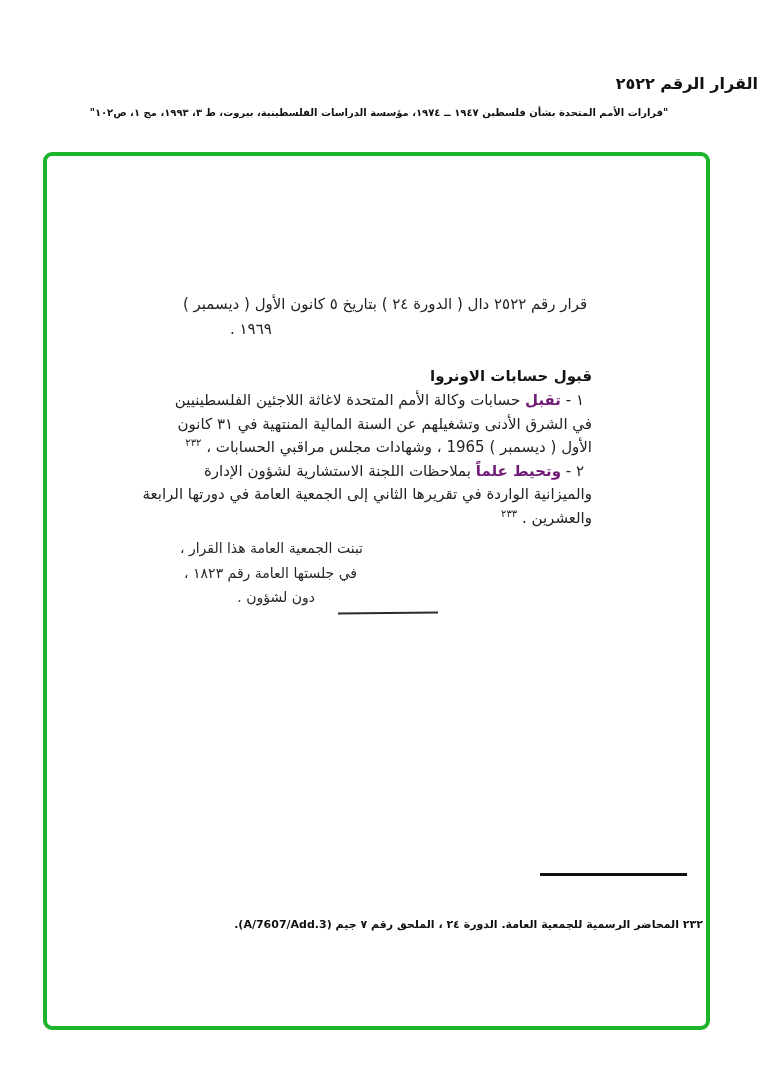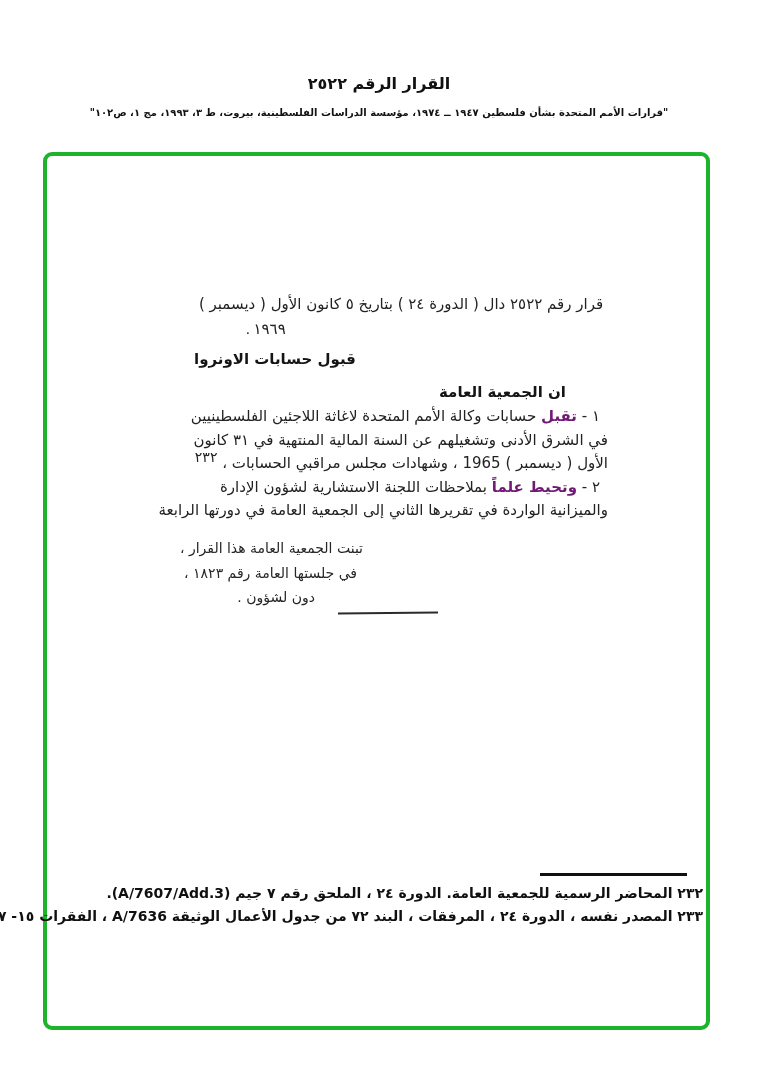"القرار الرقم ٢٥٢٢" .doc-title { text-align: center -> right }
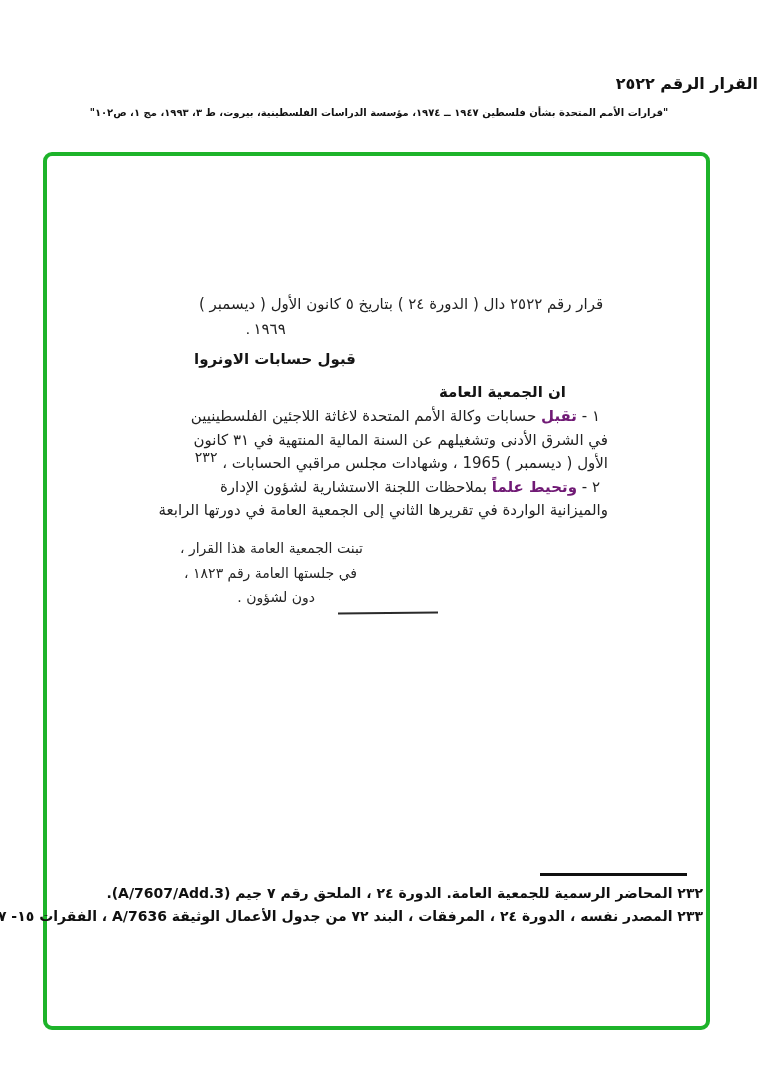"قرار رقم ٢٥٢٢ دال (" .res-text { left: 147px -> 131px }
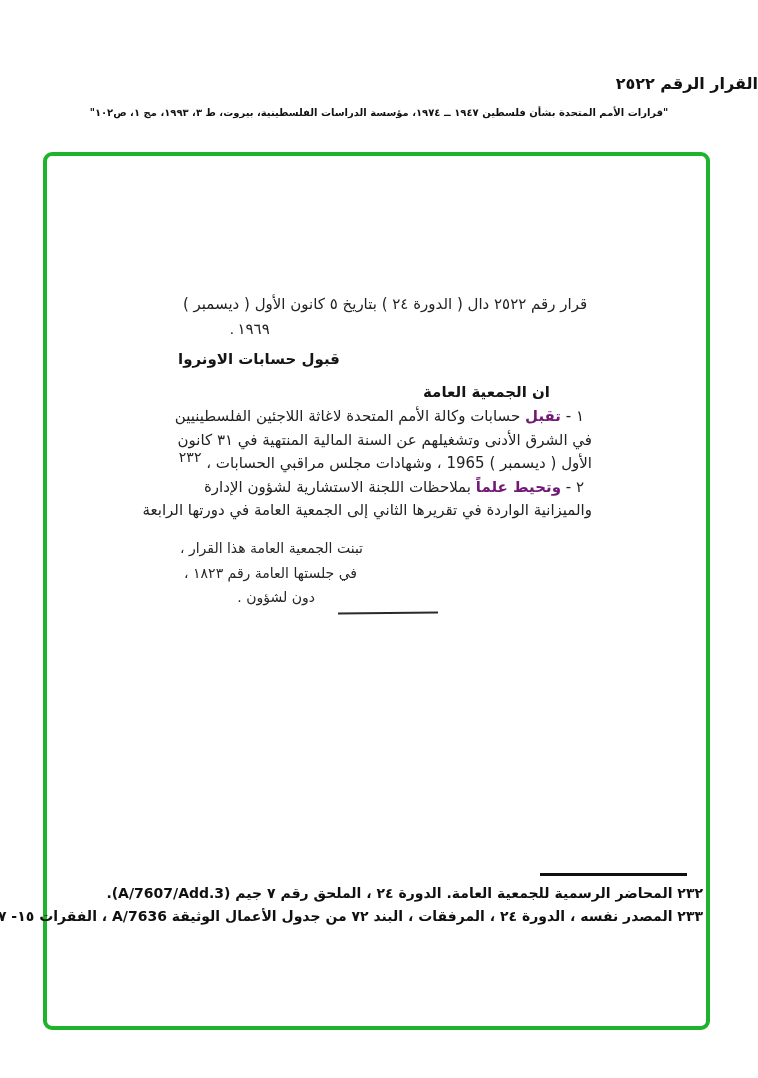"١٩٦٩ ." .h-line2 { font-family: Liberation Serif, serif -> none }
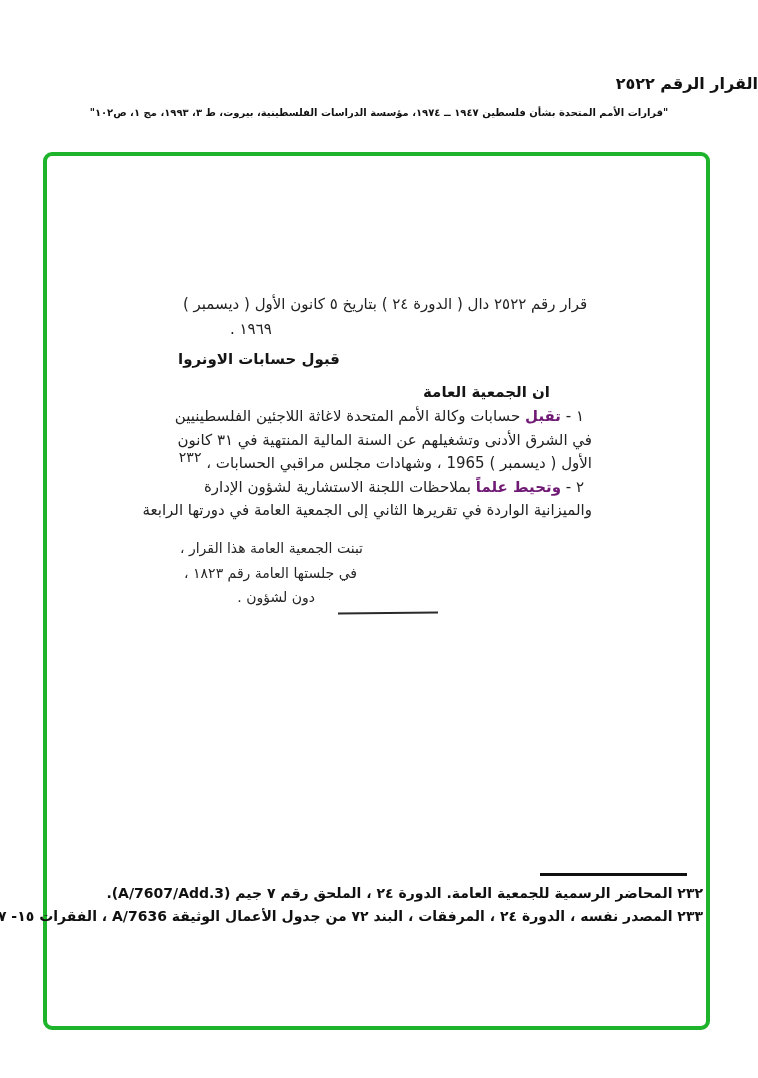"قبول حسابات الاونروا" .subject { margin-top: 5px -> 22px; text-align: left -> right }
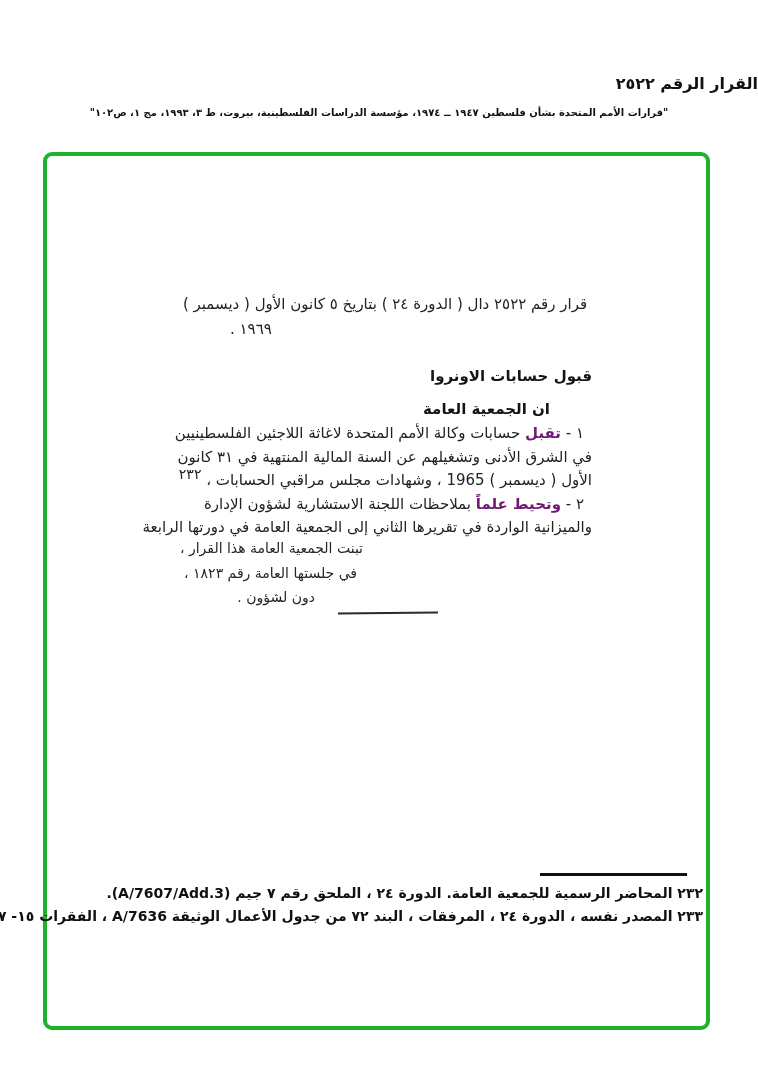"ان الجمعية العامة" div.preamble { html: <div>ان الجمعية العامة</div> -> none }
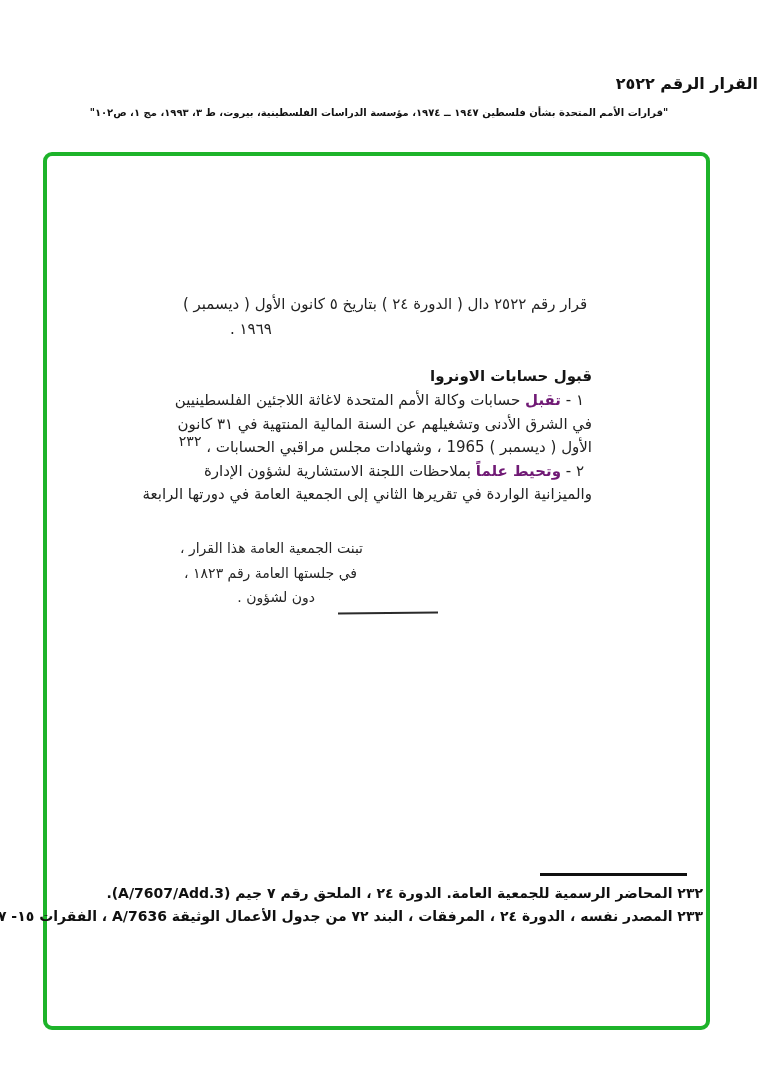"٢٣٢" sup.fn-ref { font-size: 14px -> 10px }
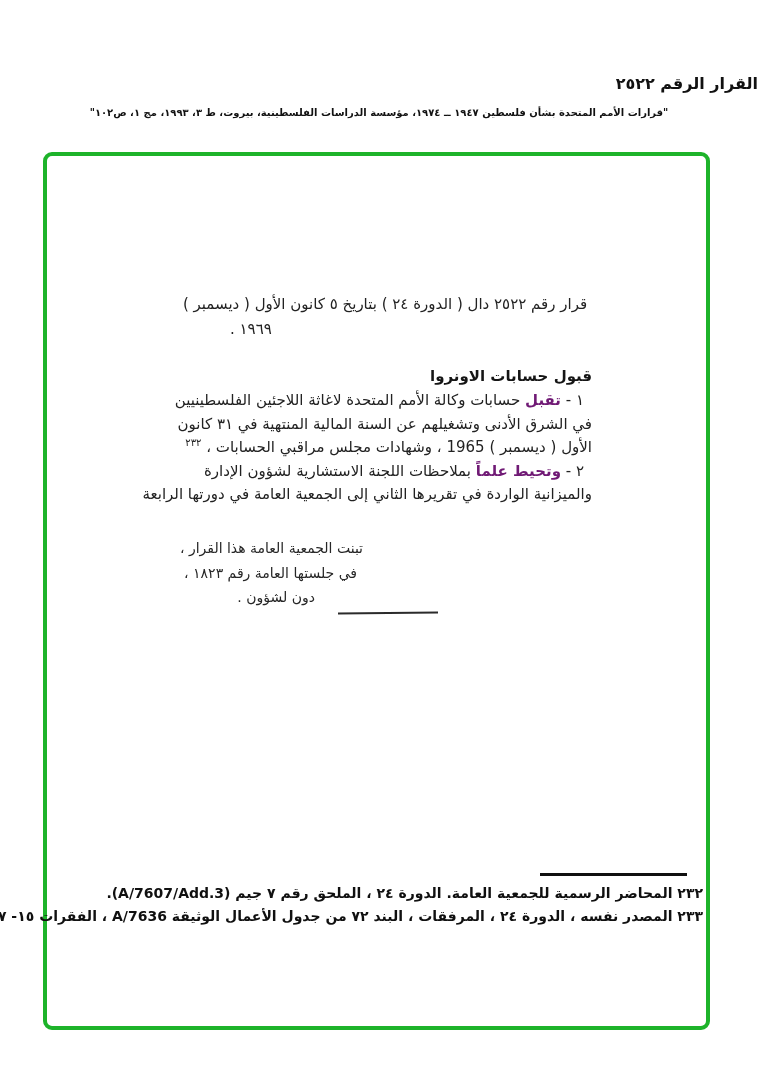"والعشرين . ٢٣٣" div.pline { html: none -> <div> <span>والعشرين . </span><sup>٢٣٣</sup> </div> }
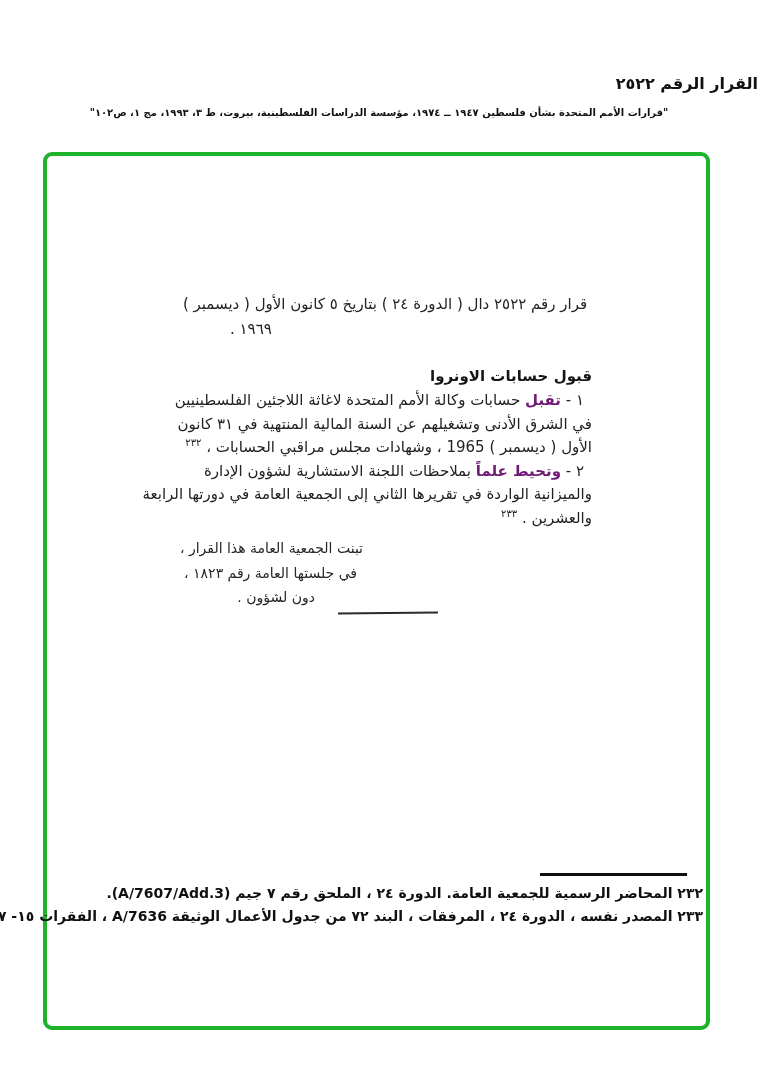"٢٣٢ المحاضر الرسمية للجمعية العامة." .footnotes { font-size: 14px -> 11px; top: 726px -> 758px }
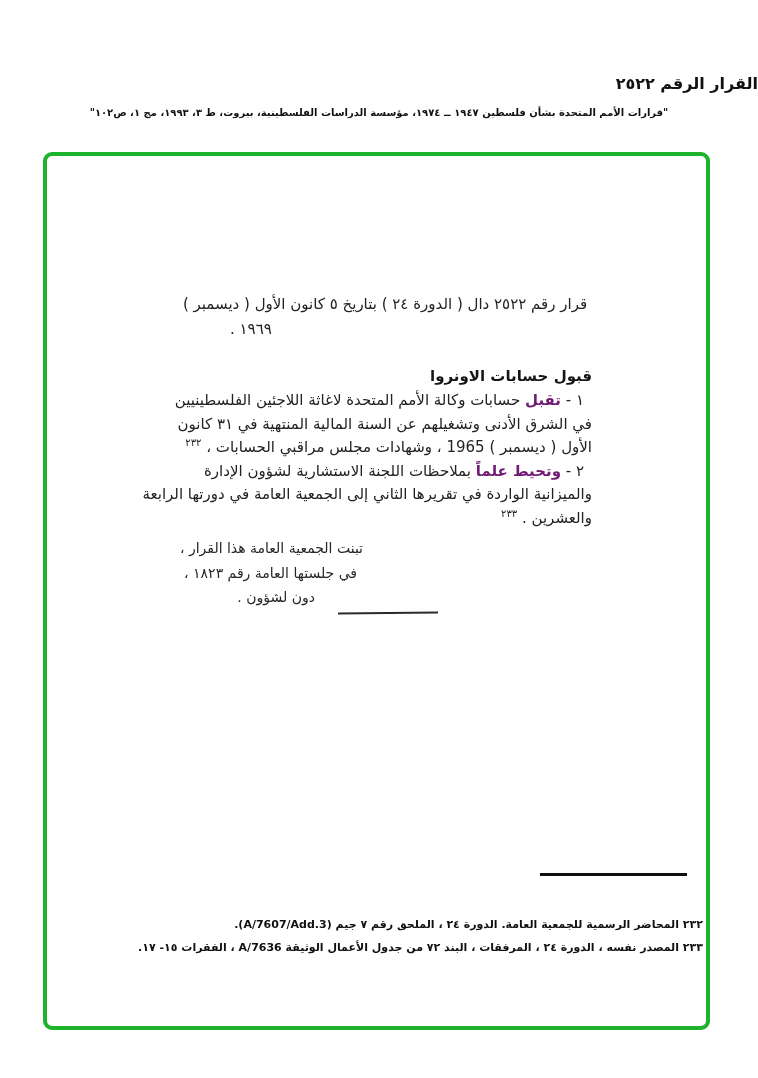"٢٣٣ المصدر نفسه ، الدورة" div { html: <div>٢٣٣ المصدر نفسه ، الدورة ٢٤ ، المرفقات ، البند ٧٢ من جدول الأعمال الوثيقة A/7636 ، الفقرات ١٥- ١٧.</div> -> none }
